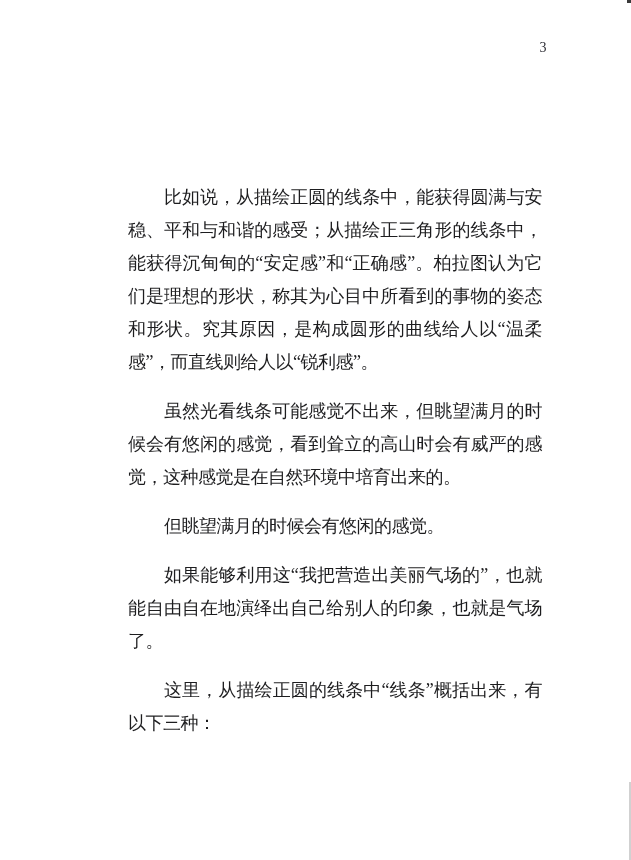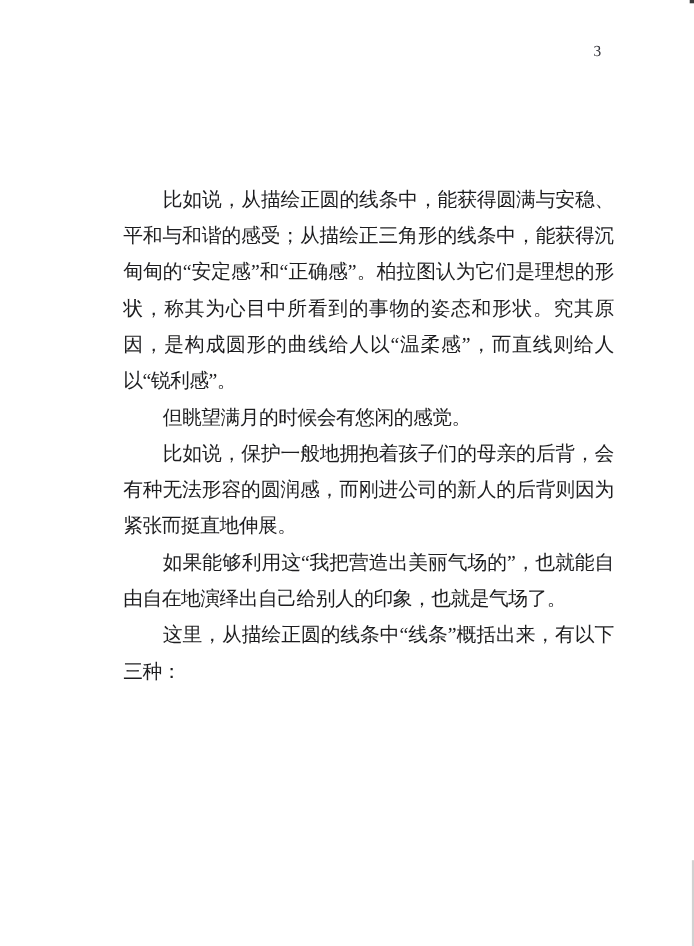"比如说，从描绘正圆的线条中，能获得圆满与安稳、平和与和谐的感受；从描绘正三角形的" .text-block p { margin: 0 -> 16px }
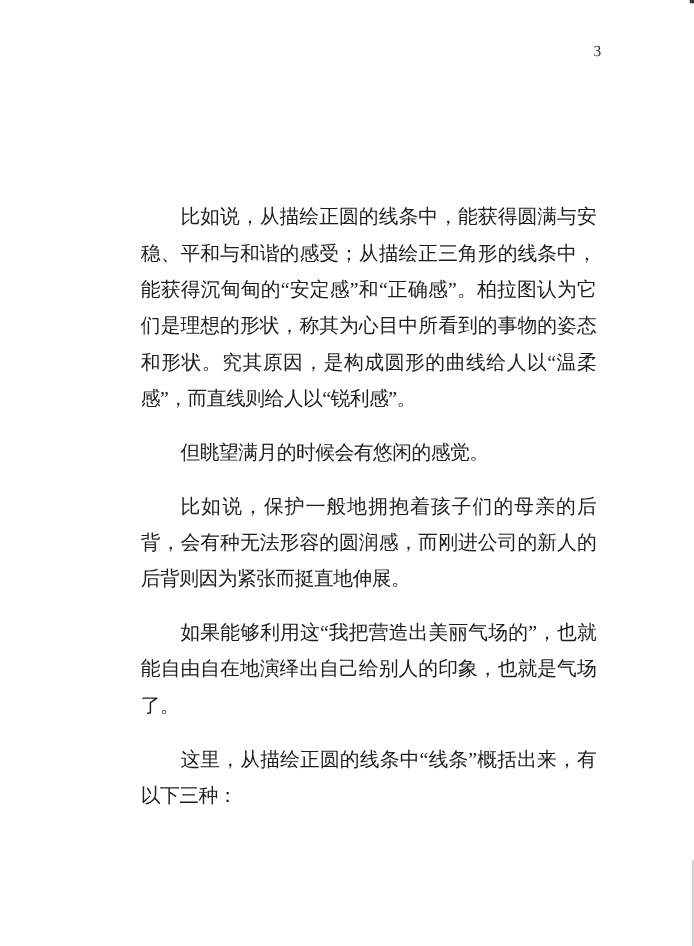"虽然光看线条可能感觉不出来，但眺望满月的时候会有悠闲的感觉，看到耸立的高山时会有" p.para { html: none -> <p>虽然光看线条可能感觉不出来，但眺望满月的时候会有悠闲的感觉，看到耸立的高山时会有威严的感觉，这种感觉是在自然环境中培育出来的。</p> }
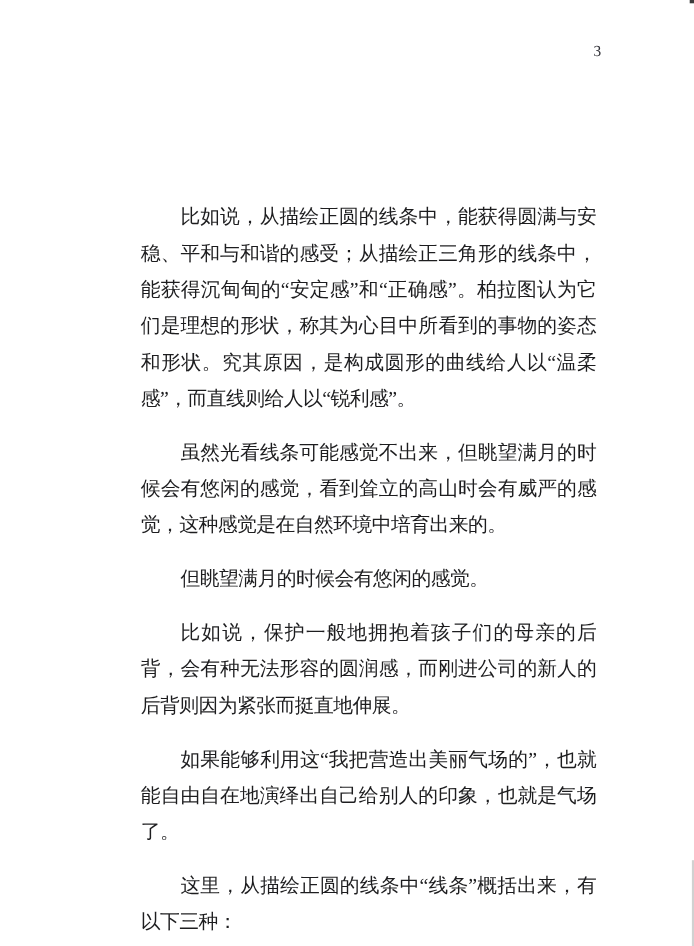"比如说，保护一般地拥抱着孩子们的母亲的后背，会有种无法形容的圆润感，而刚进公司的" p.para { html: <p>比如说，保护一般地拥抱着孩子们的母亲的后背，会有种无法形容的圆润感，而刚进公司的新人的后背则因为紧张而挺直地伸展。</p> -> none }
